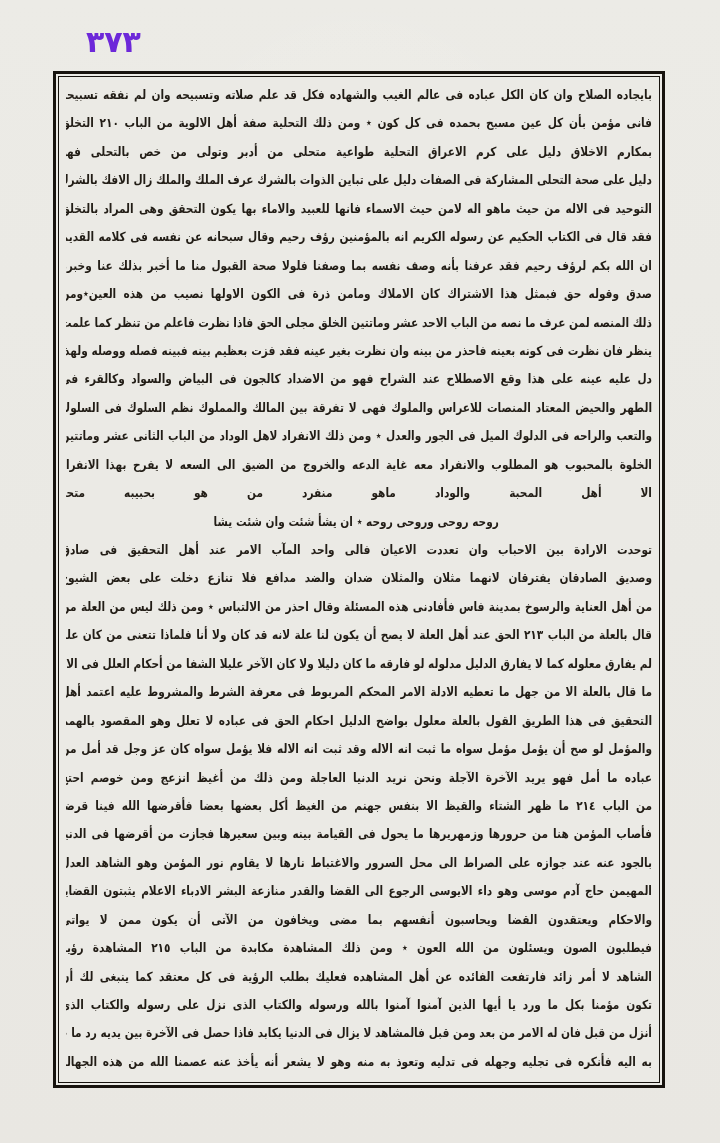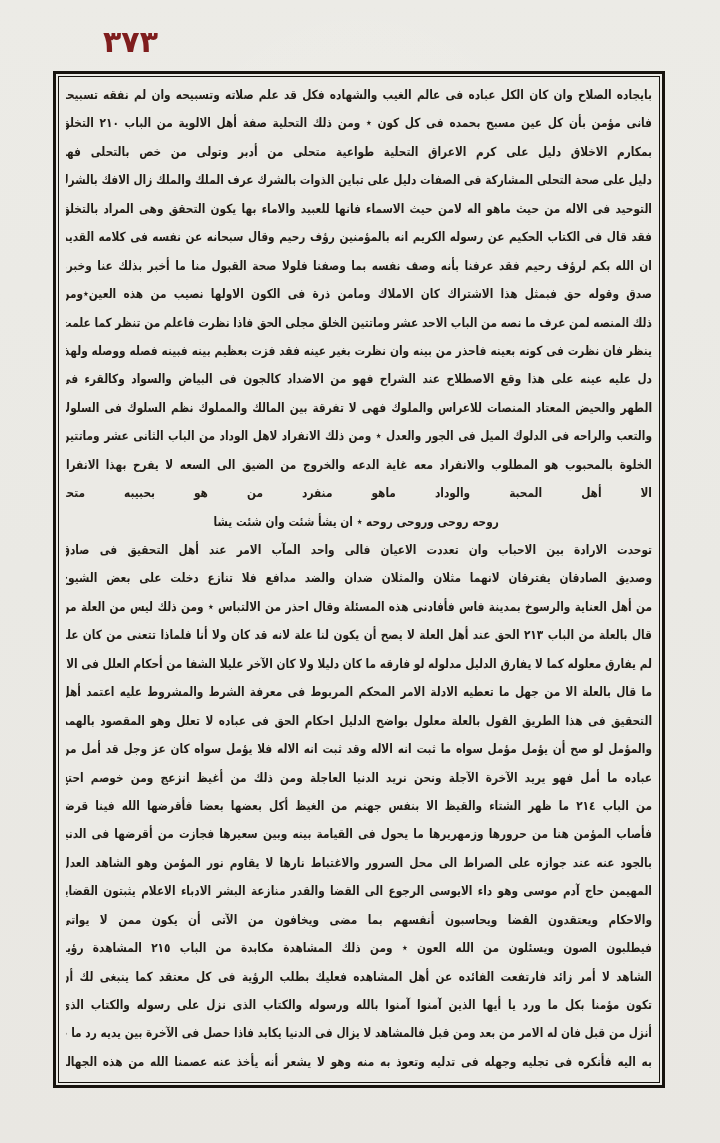"٣٧٣" .page-number { color: #7f1d1d -> #6d28d9; text-align: right -> left }
